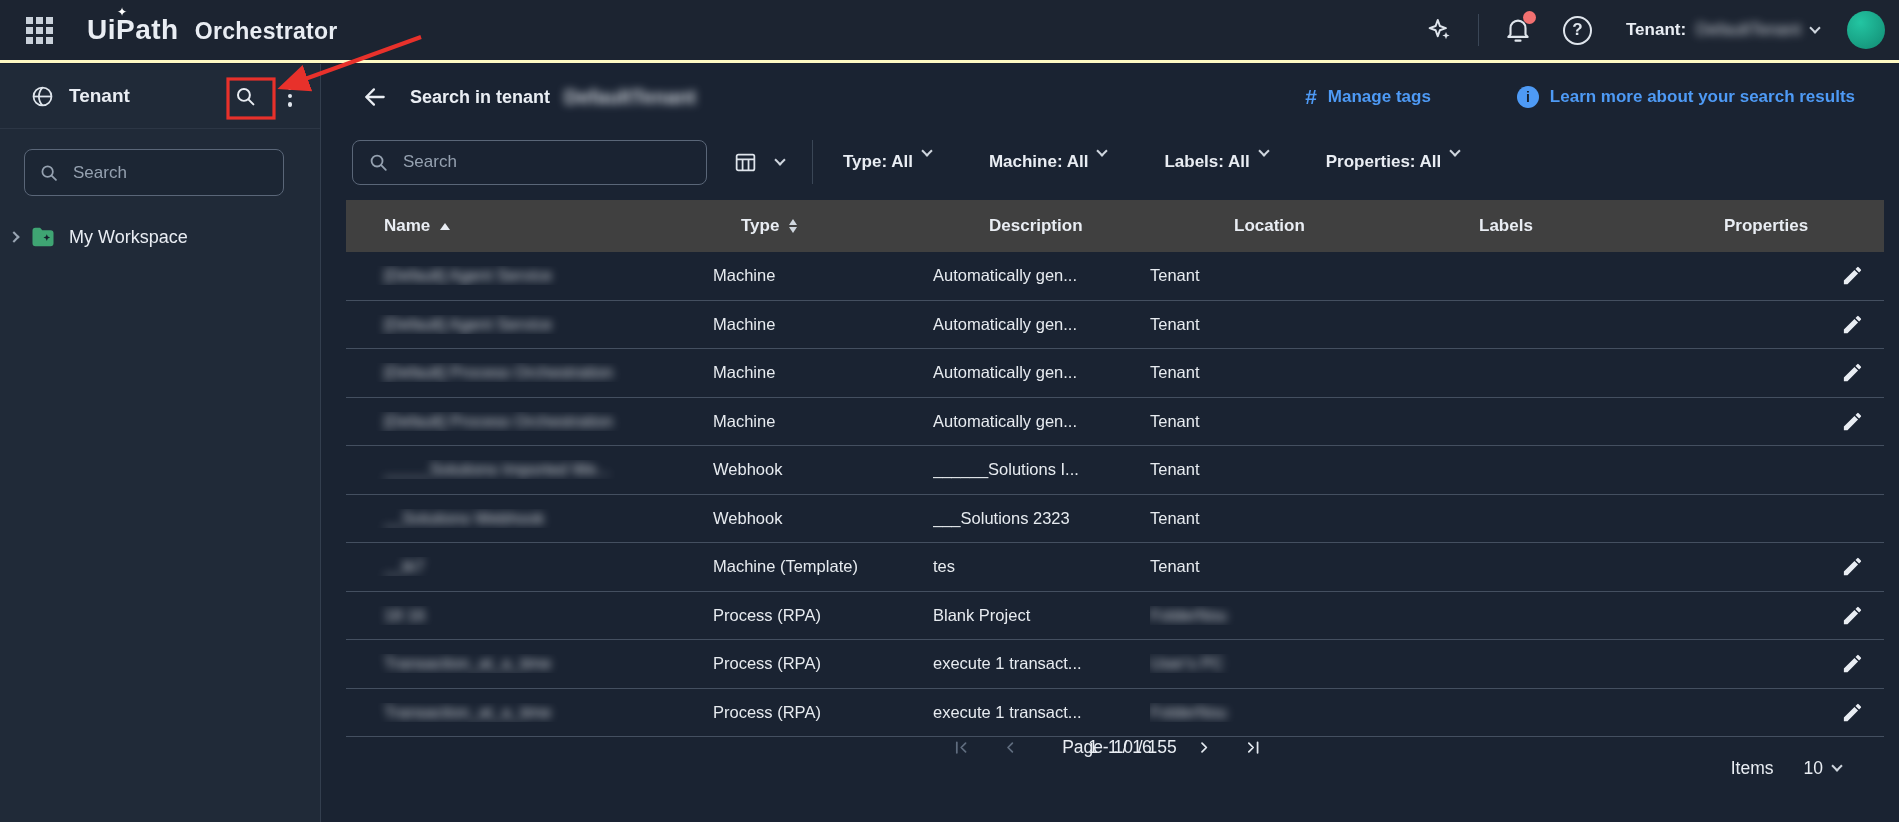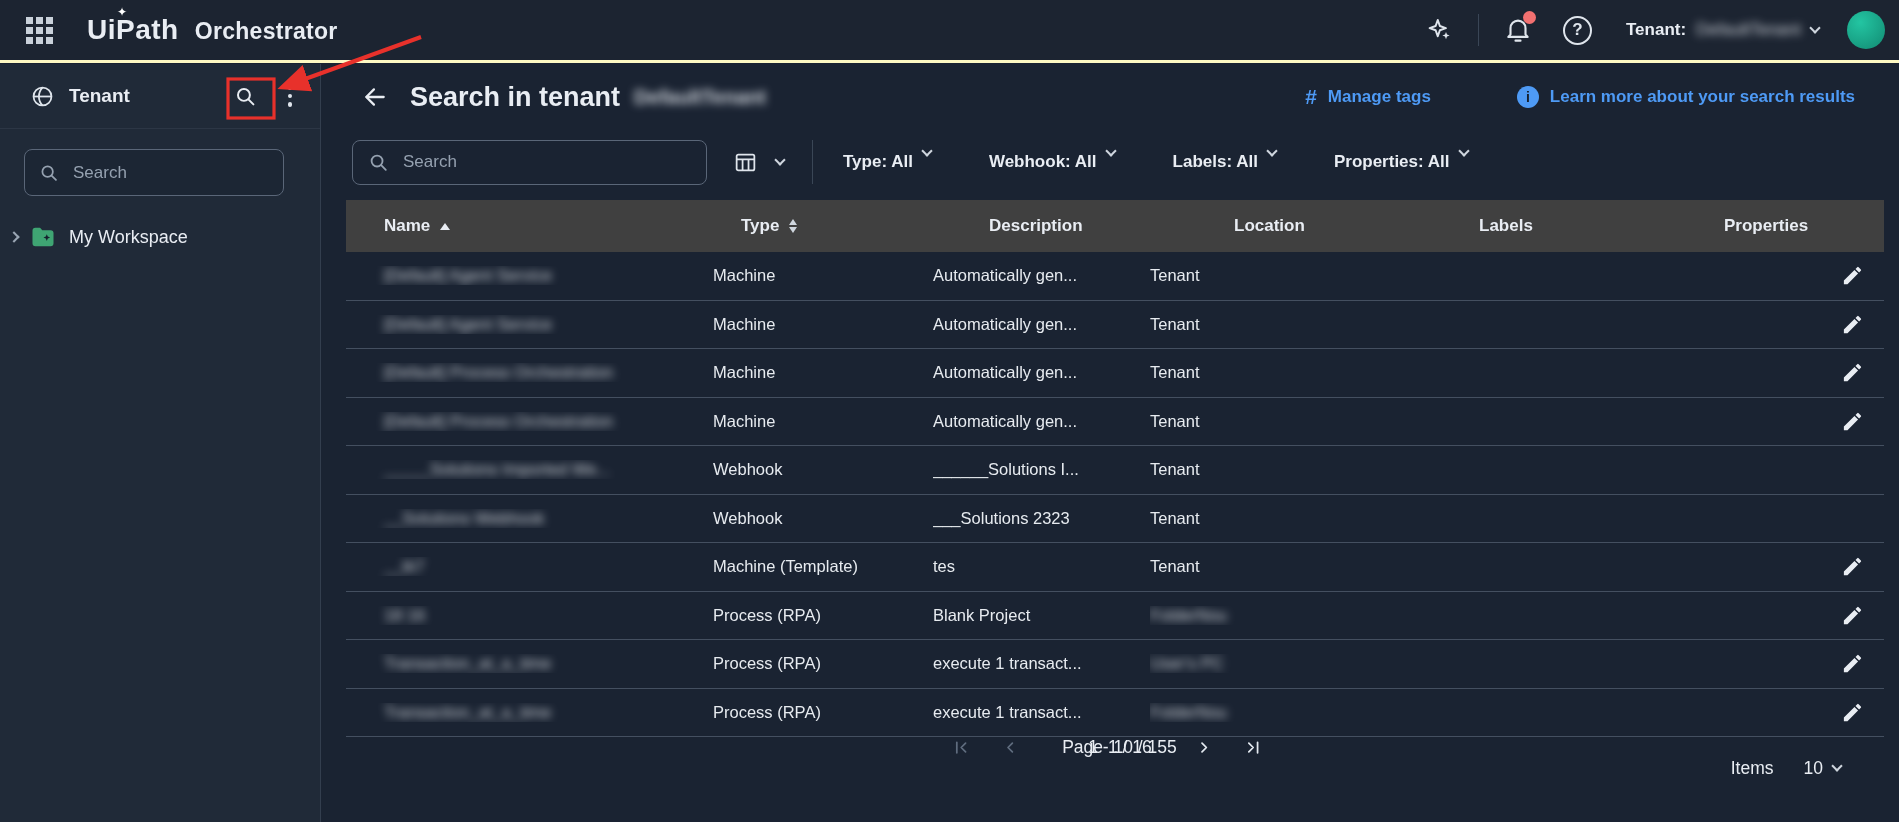"Search in tenant" .page-title { font-size: 27px -> 18px }
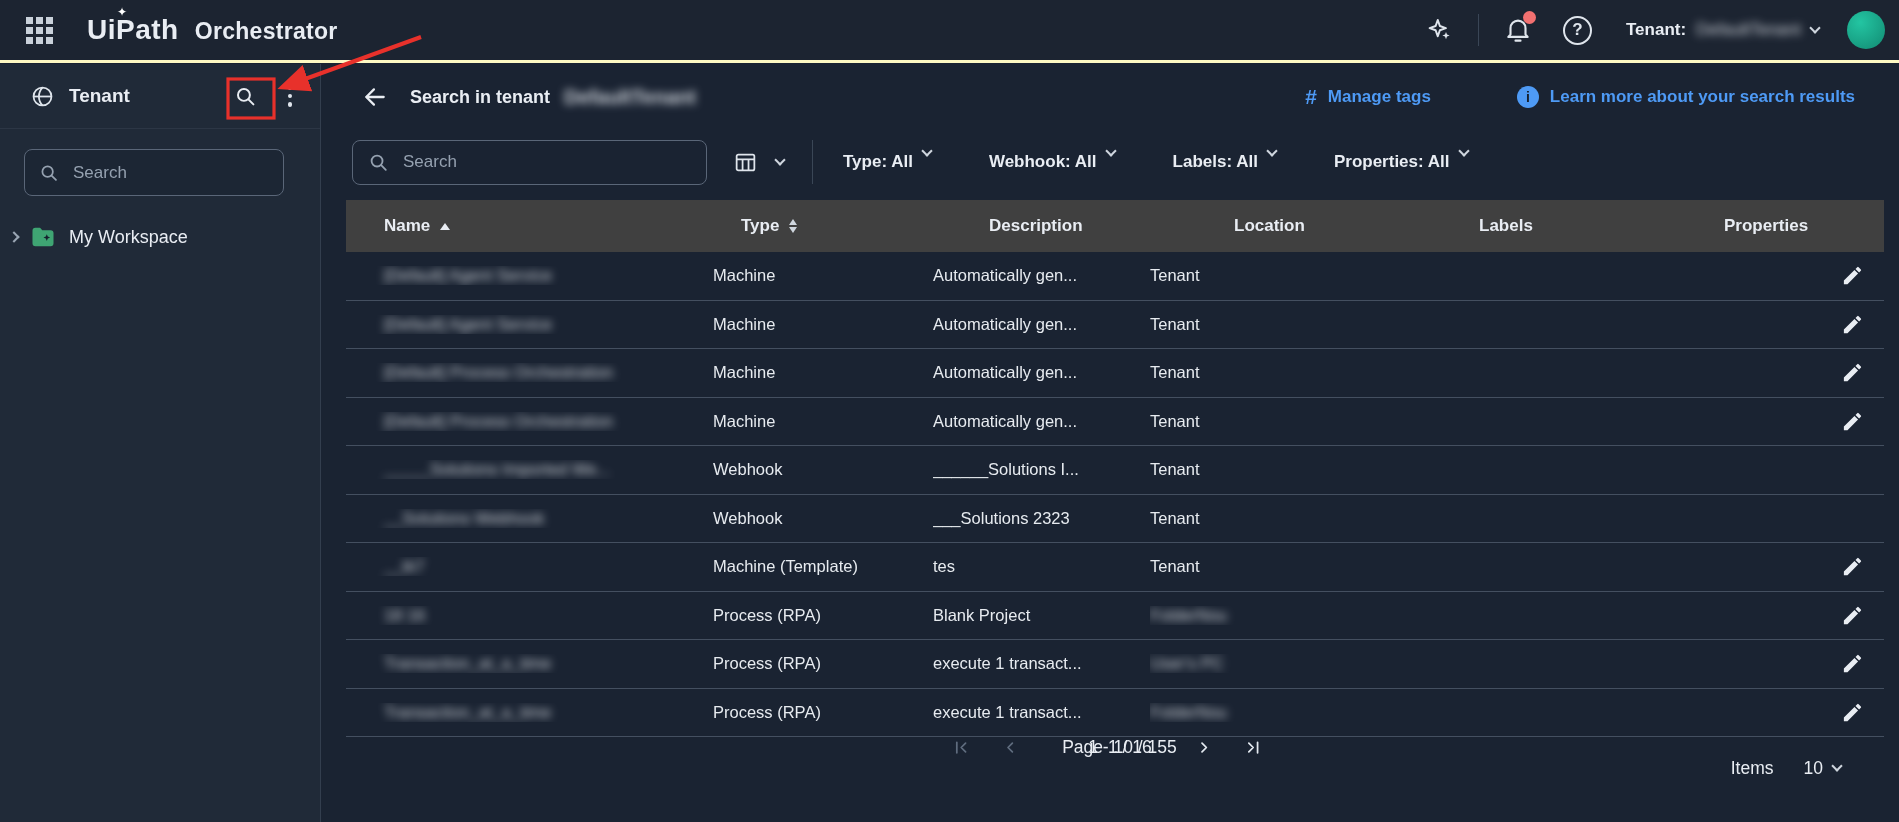"Webhook: All" span { text: Webhook -> Machine }
